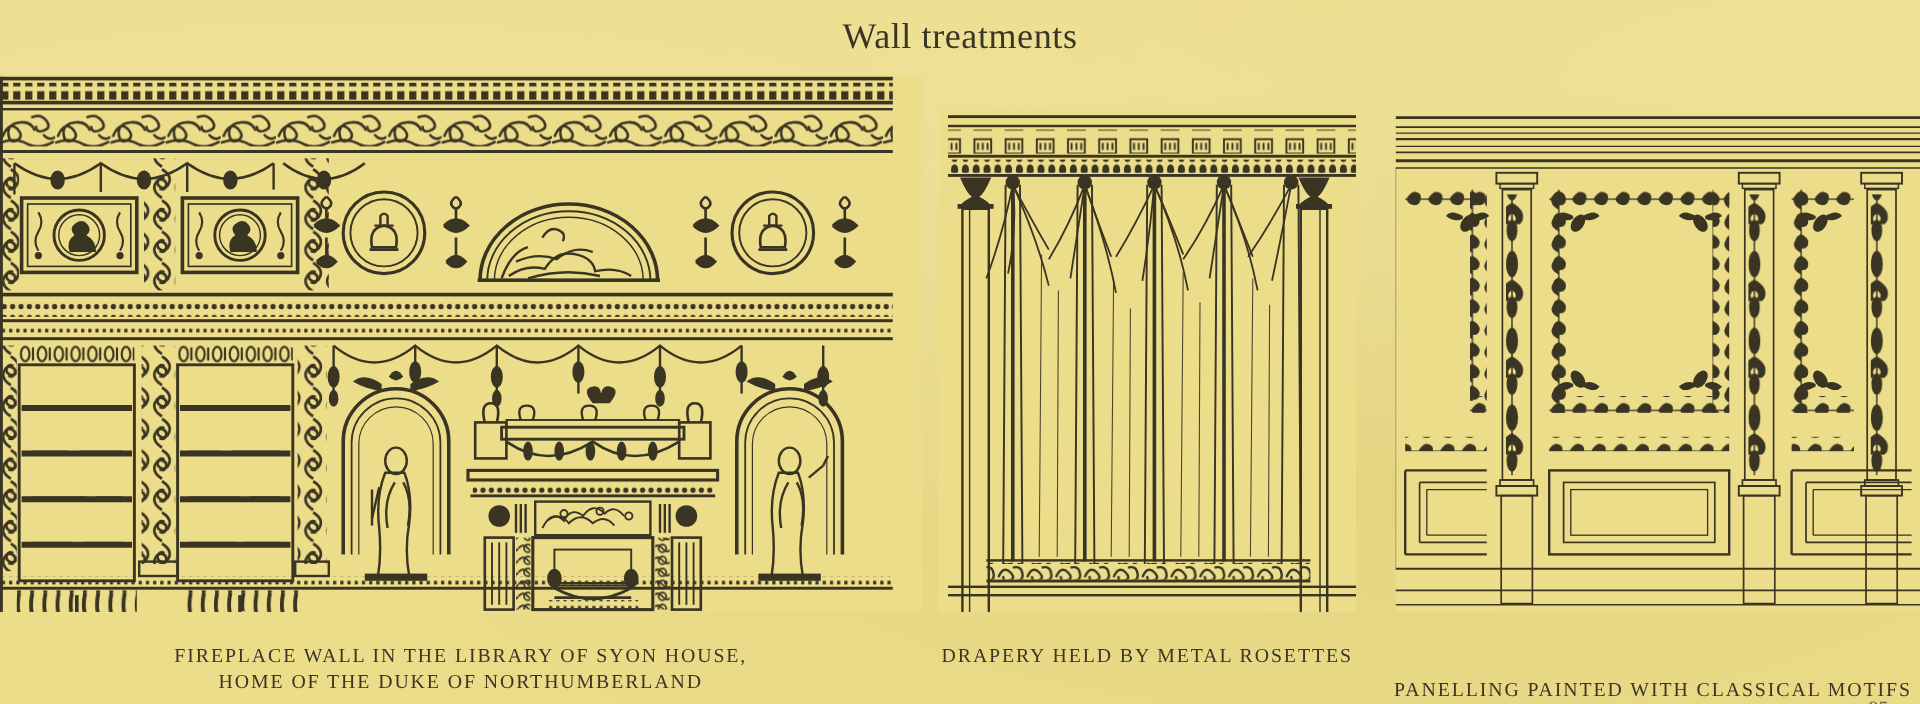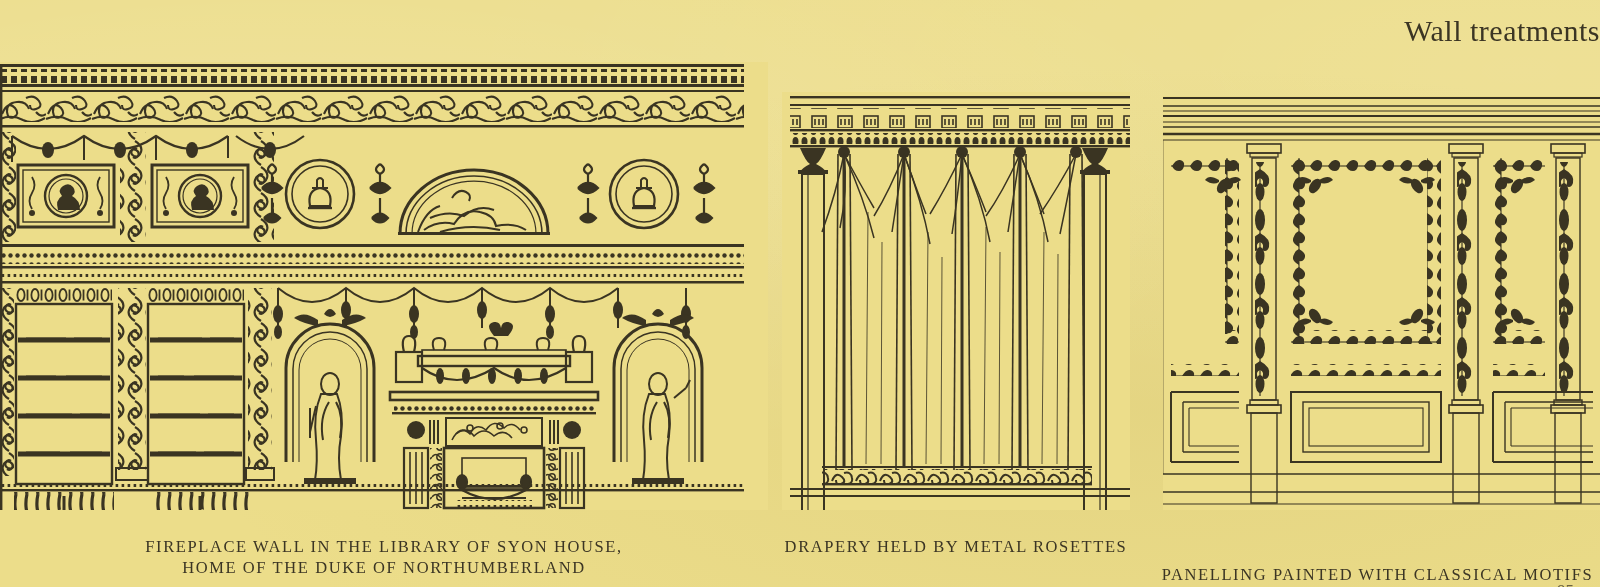"Wall treatments" .title { text-align: right -> center }
